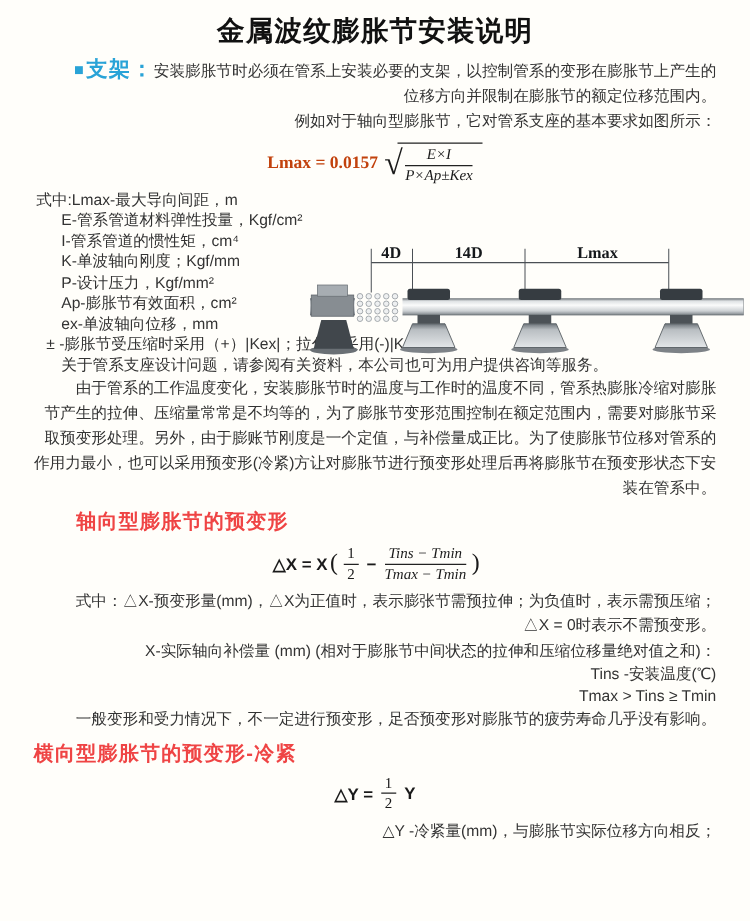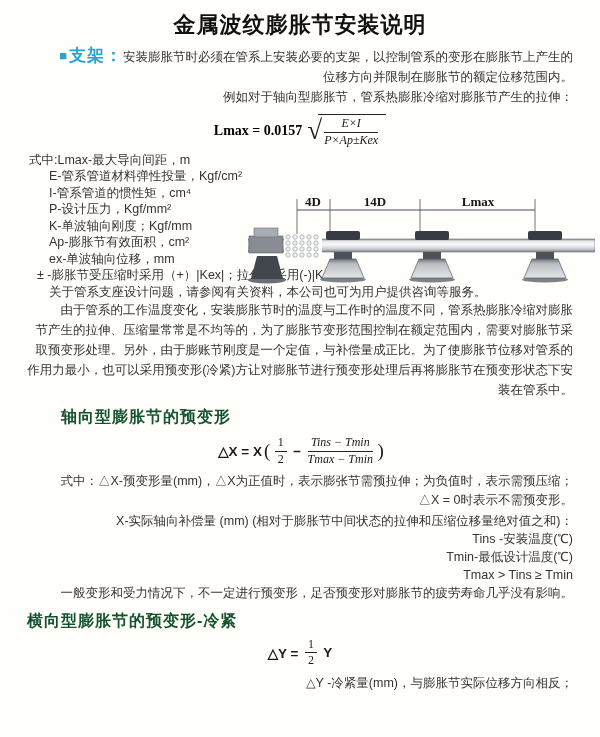"例如对于轴向型膨胀节，管系热膨胀冷缩对膨胀节产生的拉伸：" p.indent { text: 管系热膨胀冷缩对膨胀节产生的拉伸 -> 它对管系支座的基本要求如图所示 }
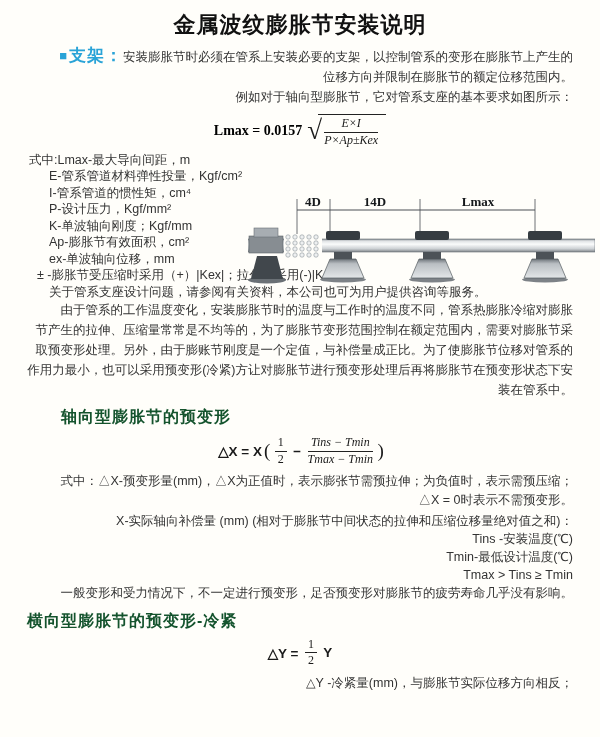"Lmax = 0.0157" .f-lhs { color: #000000 -> #c2410c }
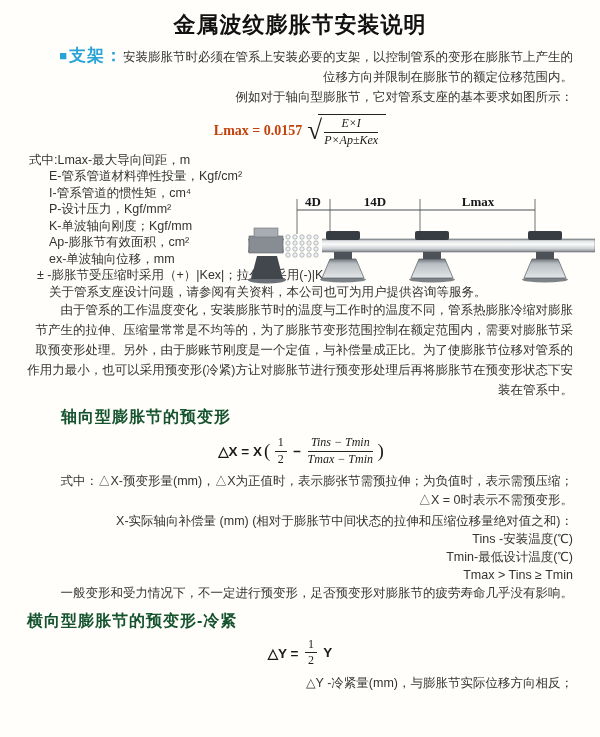"P-设计压力，Kgf/mm²" div.def { order: before "K-单波轴向刚度；Kgf/mm" -> after "K-单波轴向刚度；Kgf/mm" }
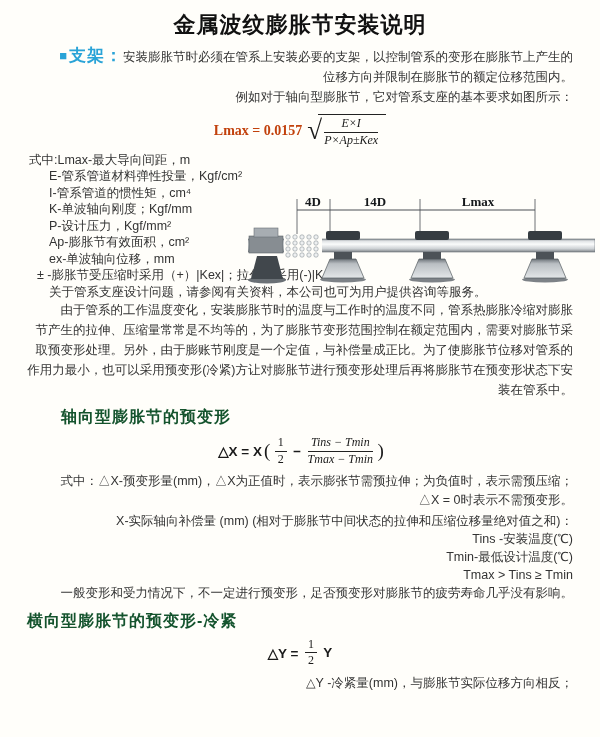"轴向型膨胀节的预变形" .sub-head { color: #14532d -> #ef4444 }
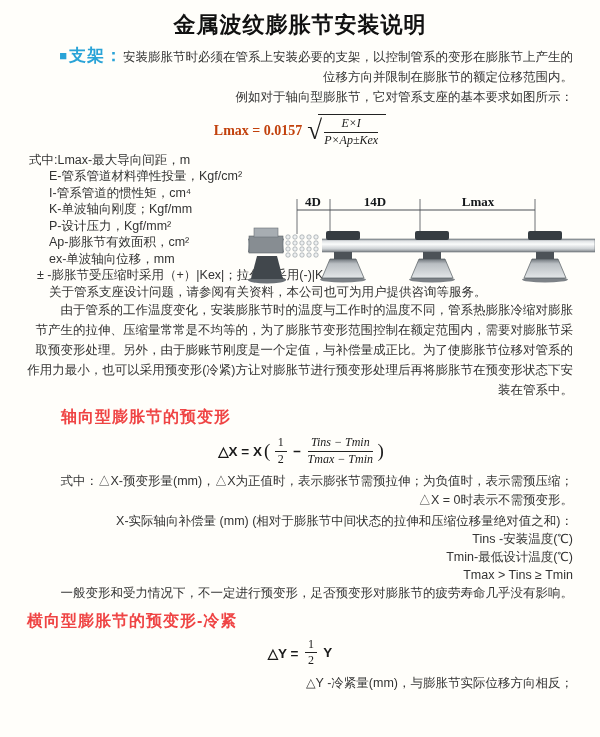"Tmin-最低设计温度(℃)" p.indent { html: <p>Tmin-最低设计温度(℃)</p> -> none }
